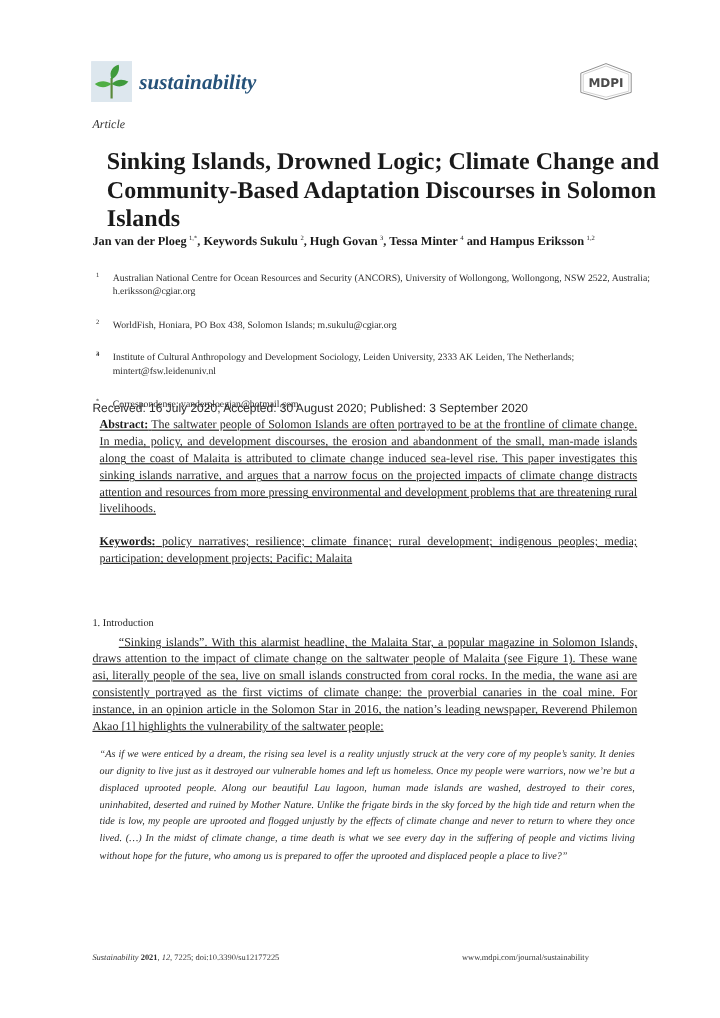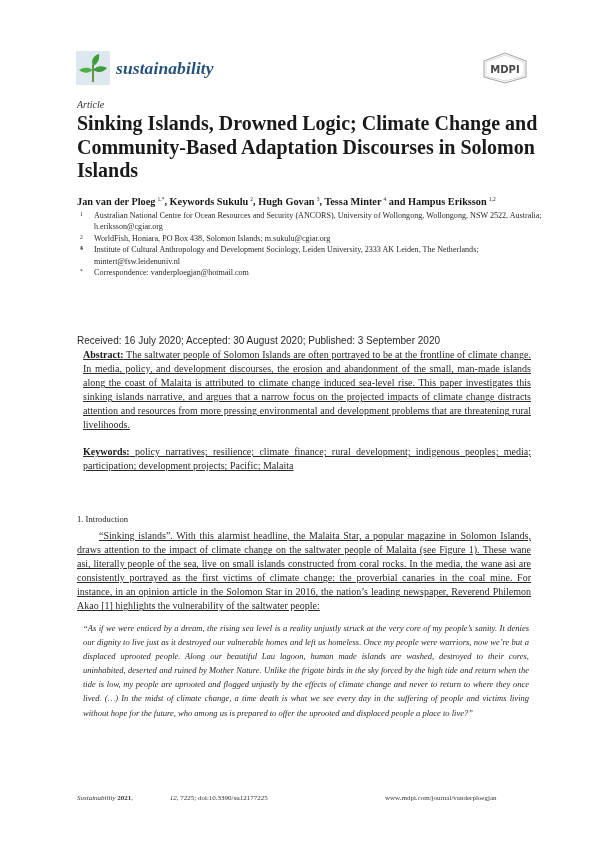"Sinking Islands, Drowned Logic; Climate" .title { margin: 0 -> 12px }
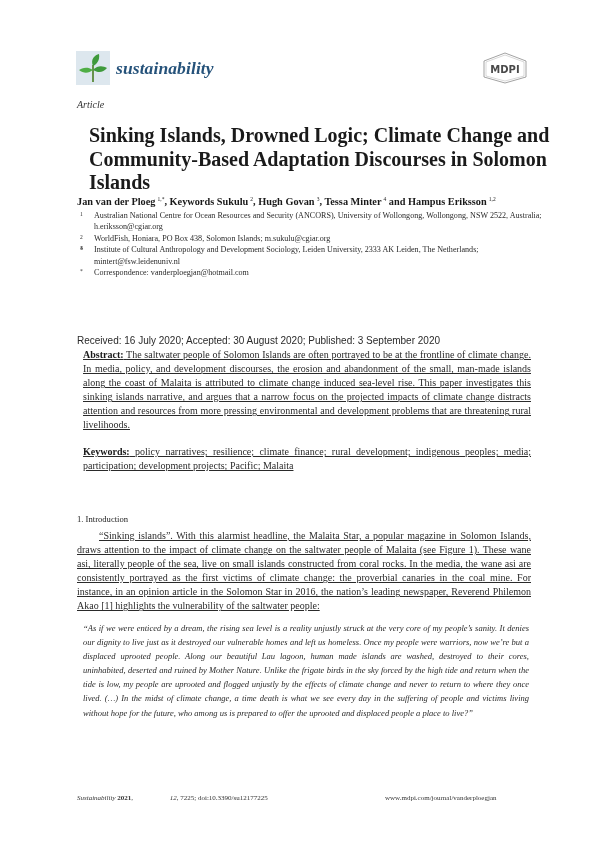"Australian National Centre for Ocean" .affil { margin-top: none -> 16px }
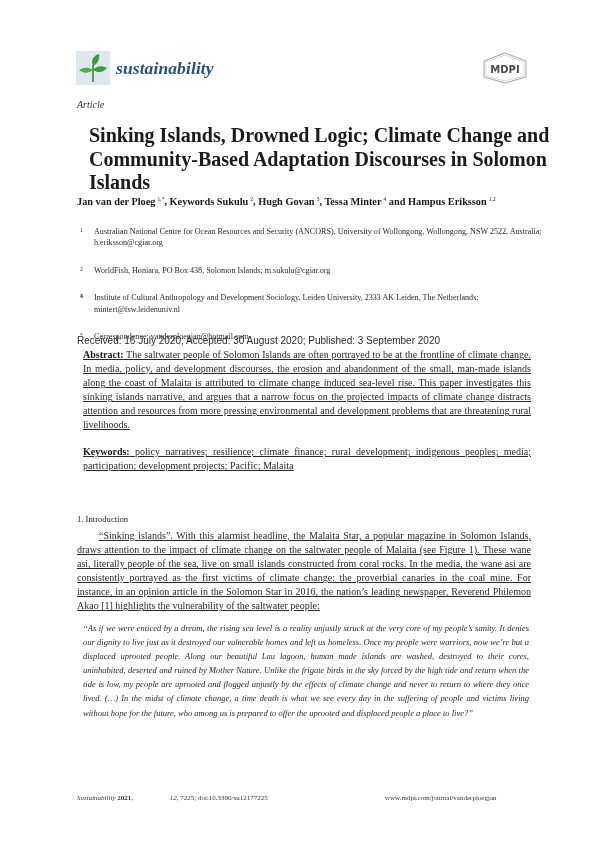"12" .footer-left .v { margin-left: 35px -> none }
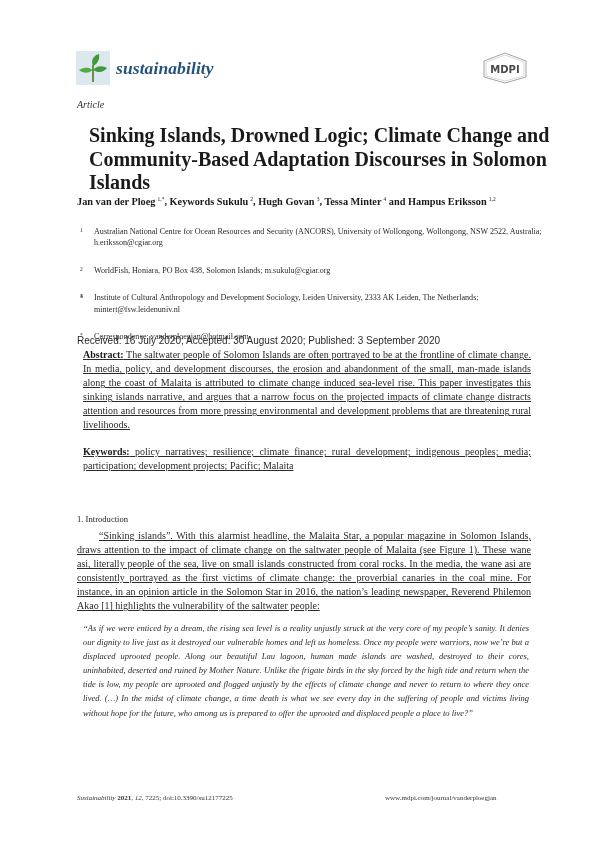"www.mdpi.com/journal/vanderploegjan" div.abs { text: www.mdpi.com/journal/vanderploegjan -> www.mdpi.com/journal/sustainability }
